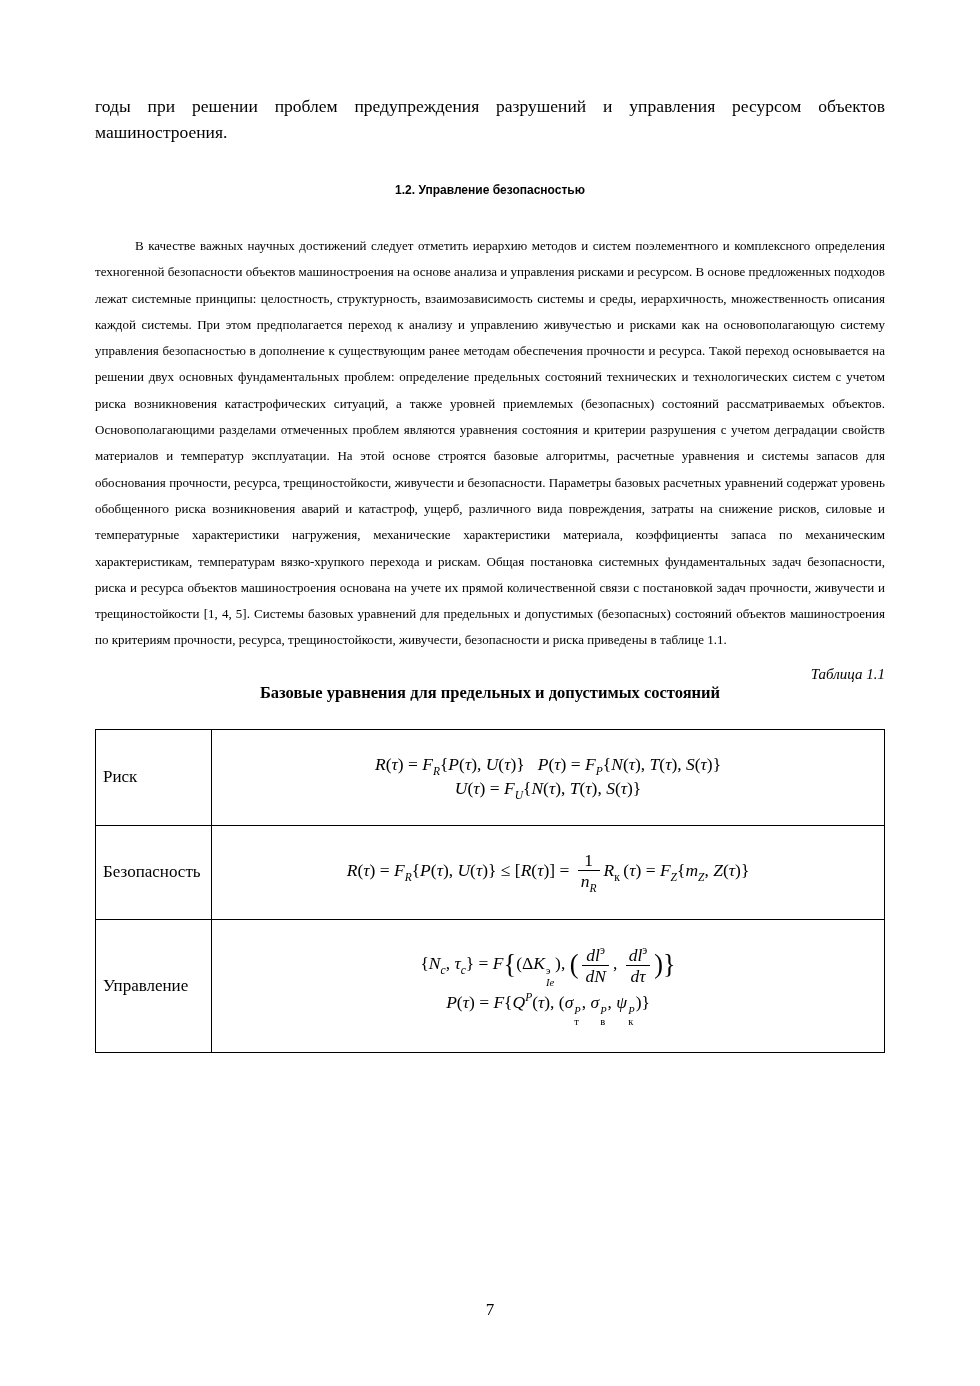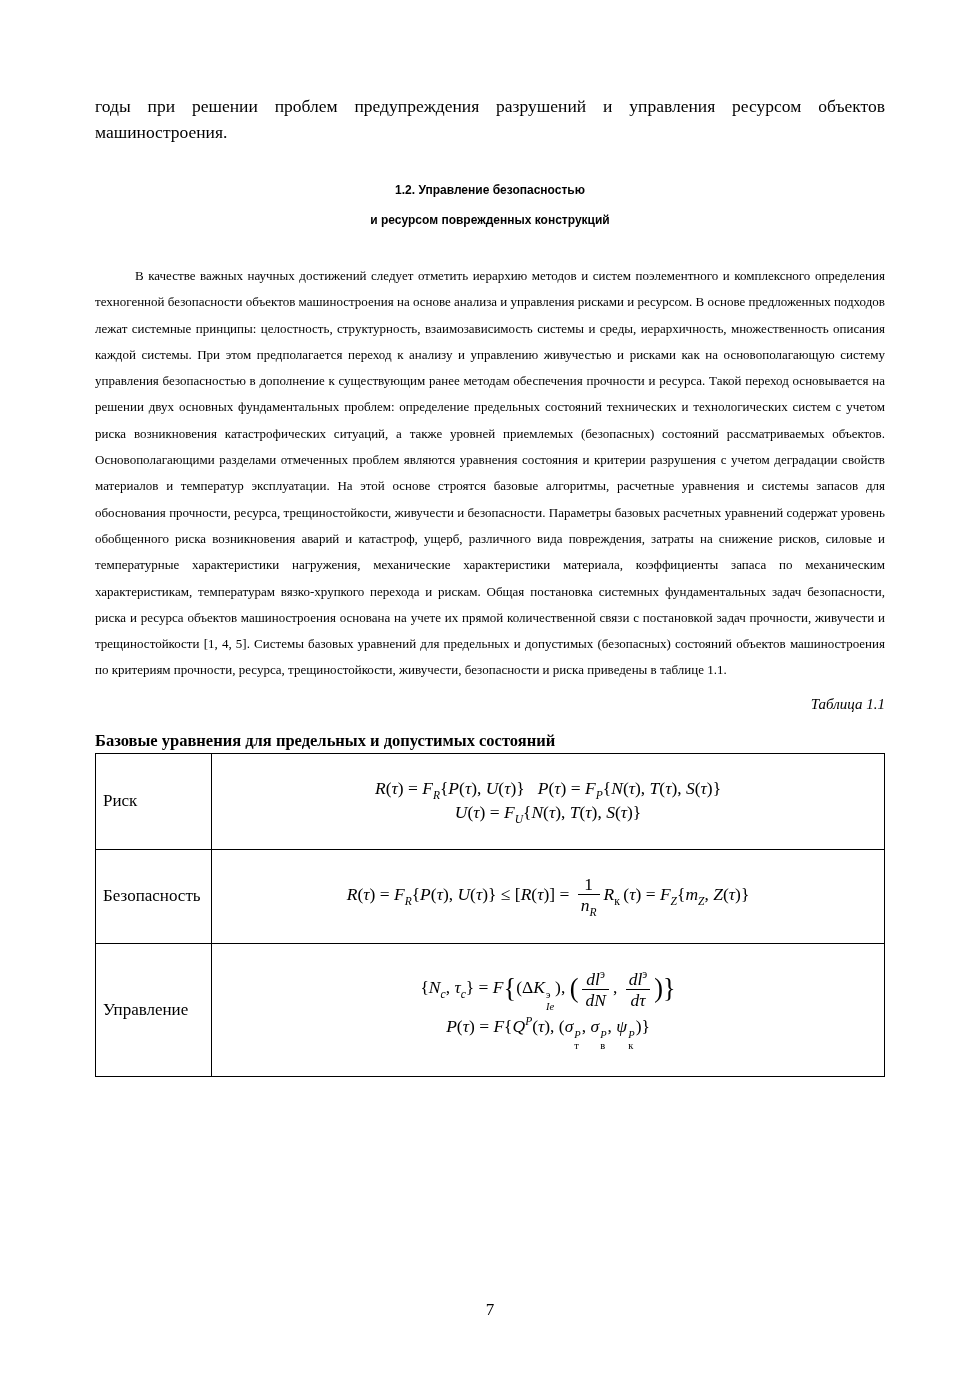"и ресурсом поврежденных конструкций" span { html: <span>и ресурсом поврежденных конструкций</span> -> none }
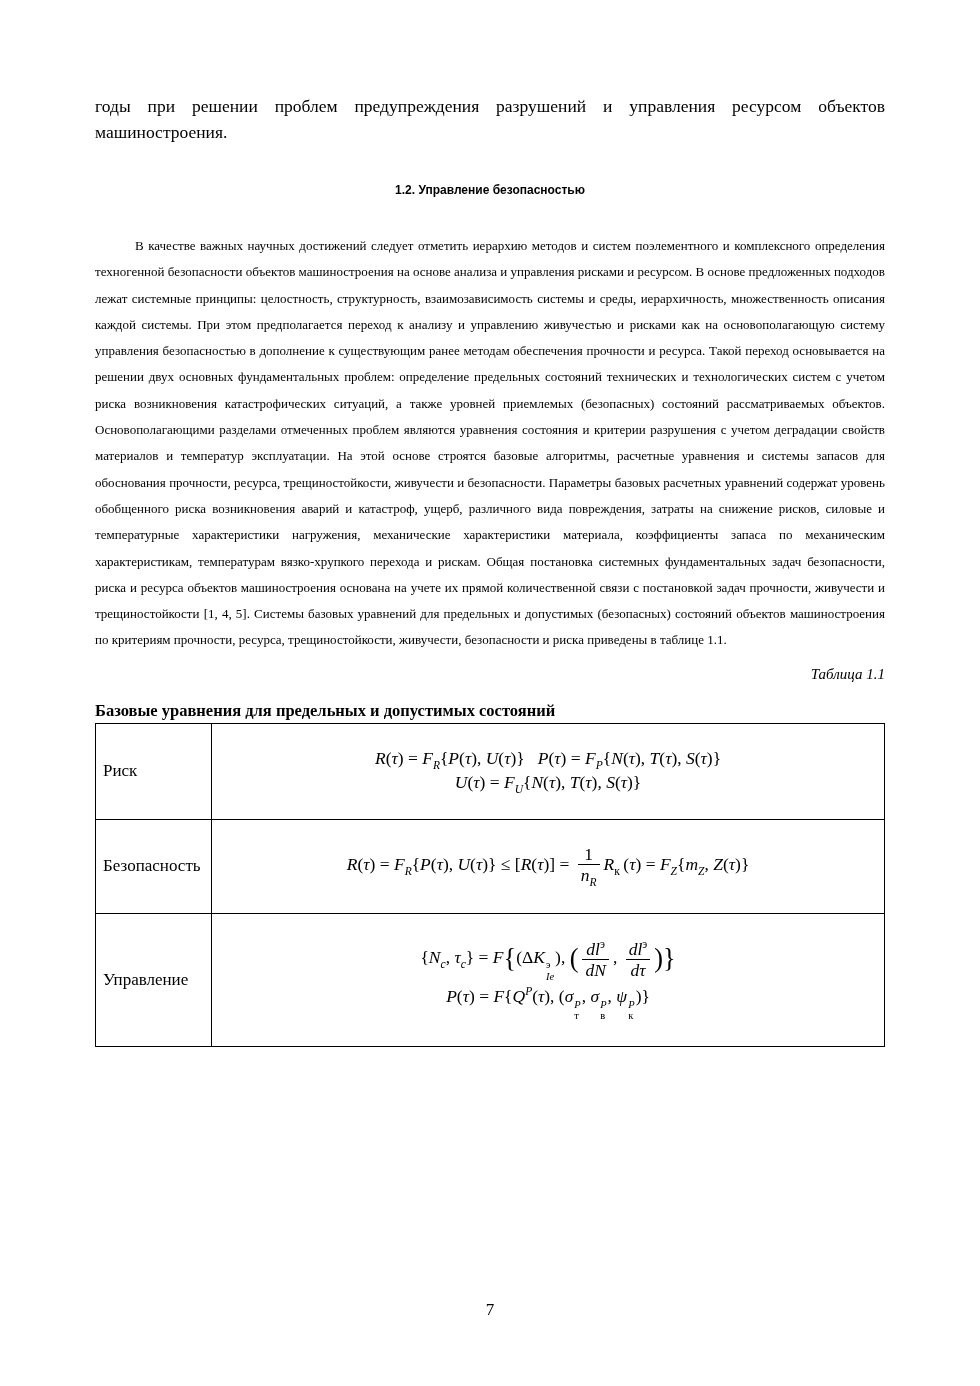"Базовые уравнения для предельных и" .tbl-title { margin-top: 18px -> none; text-align: none -> center }
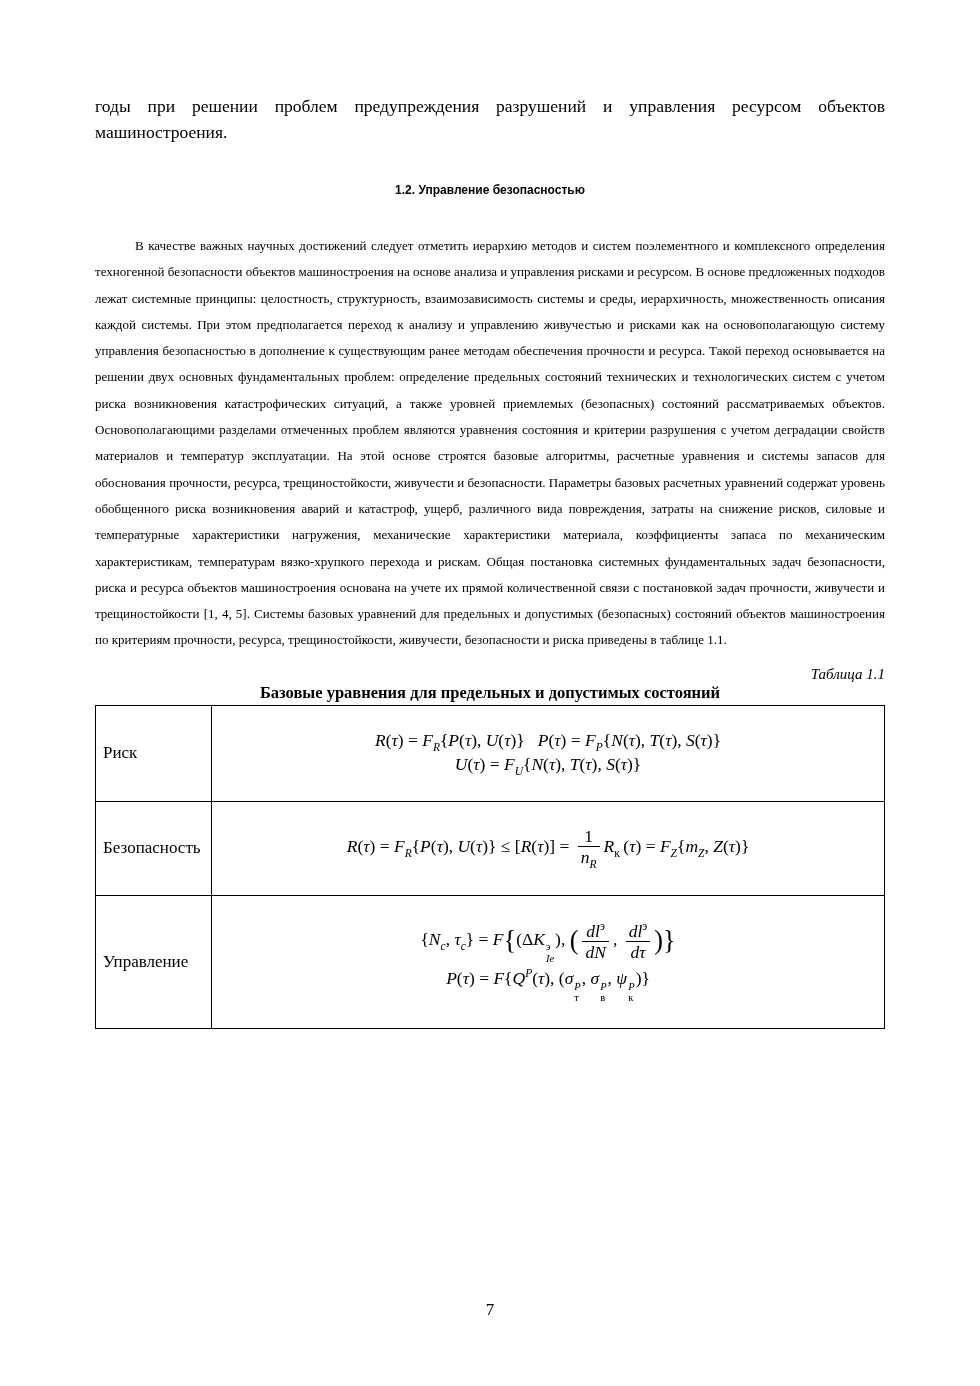"Риск" table.eq-table { margin-top: 2px -> 26px }
